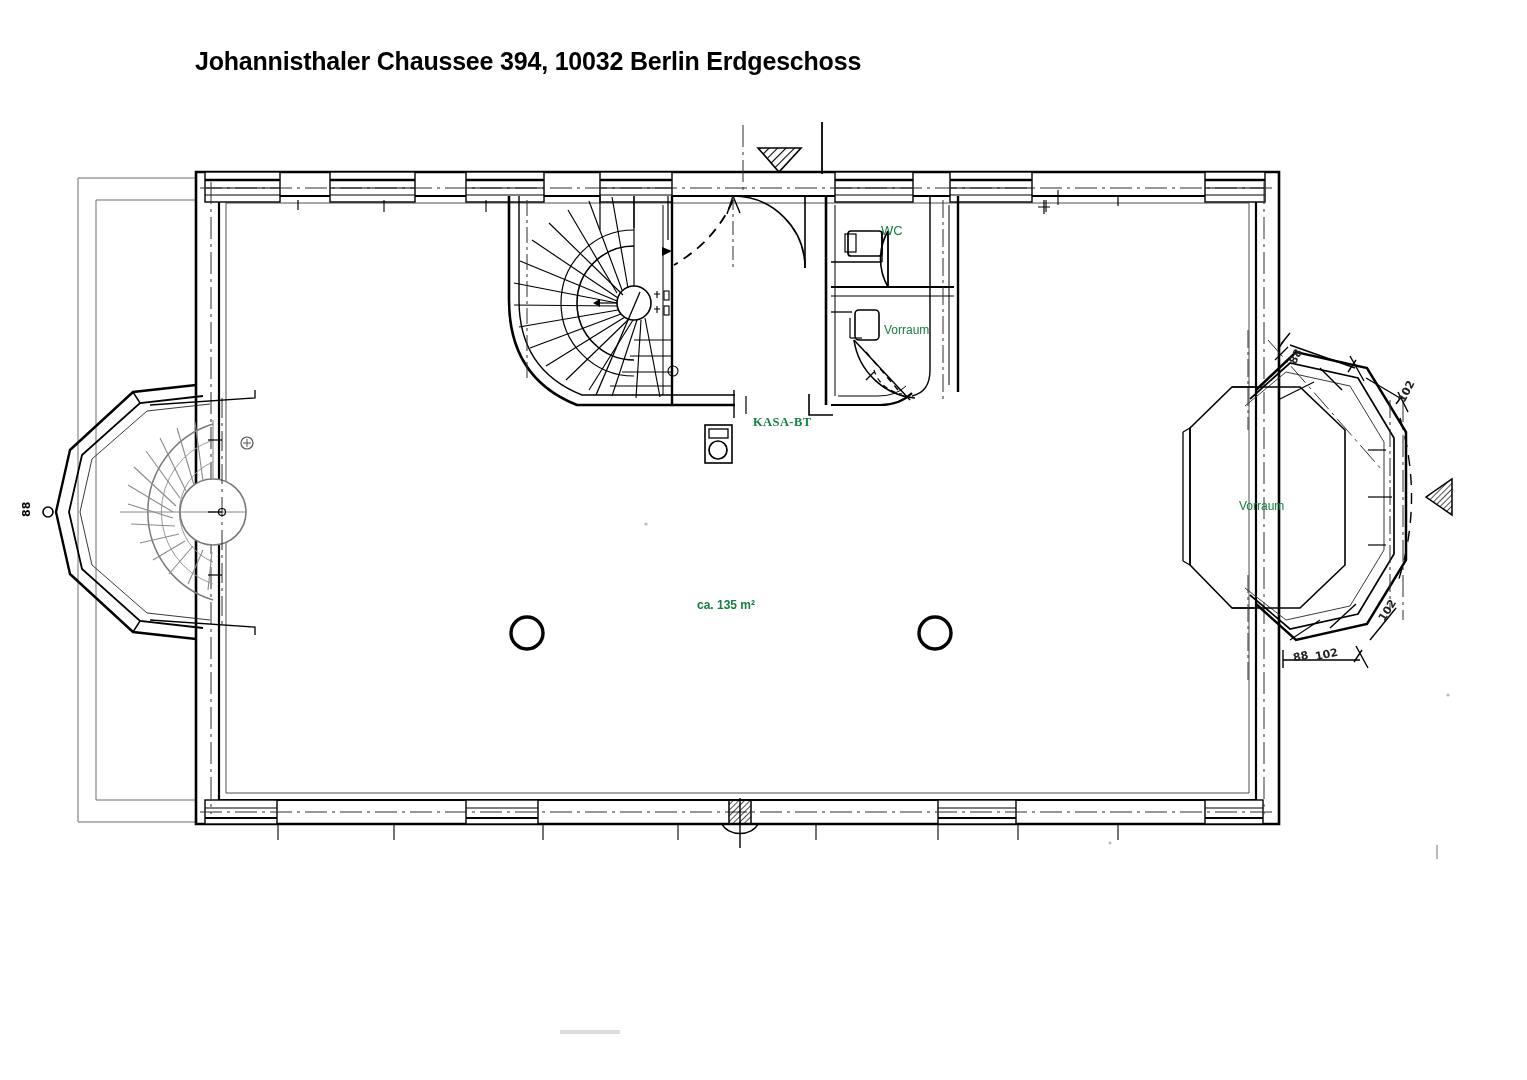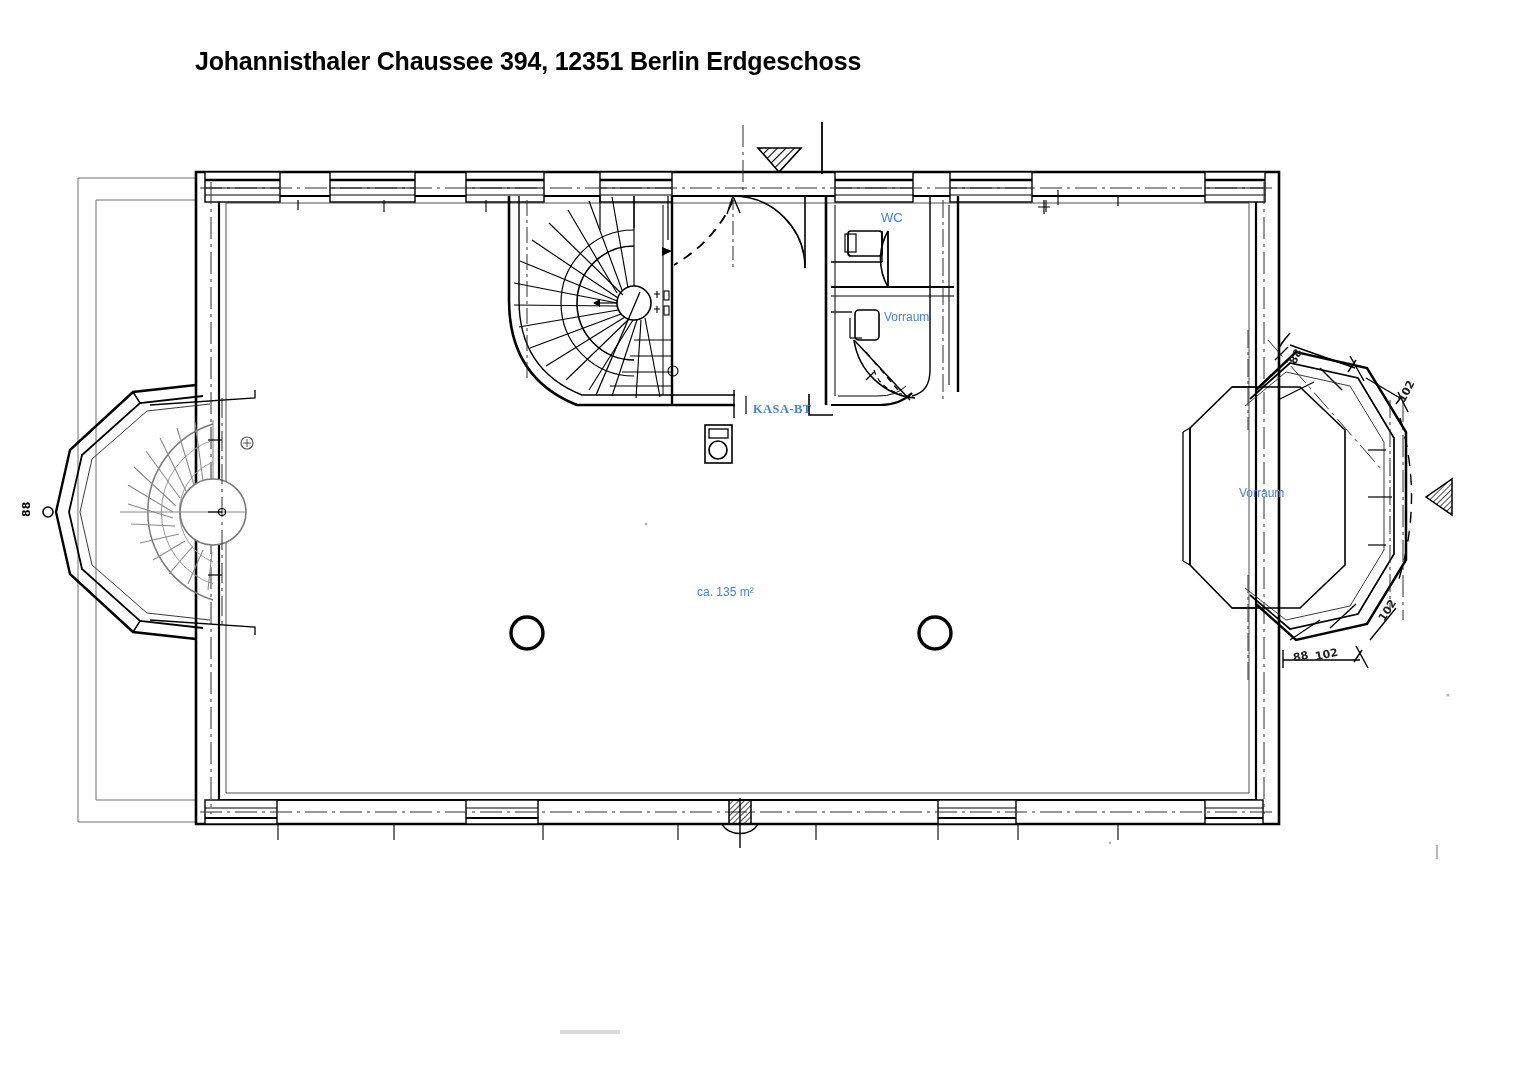"Johannisthaler Chaussee 394, 12351" div { text: 12351 -> 10032 }
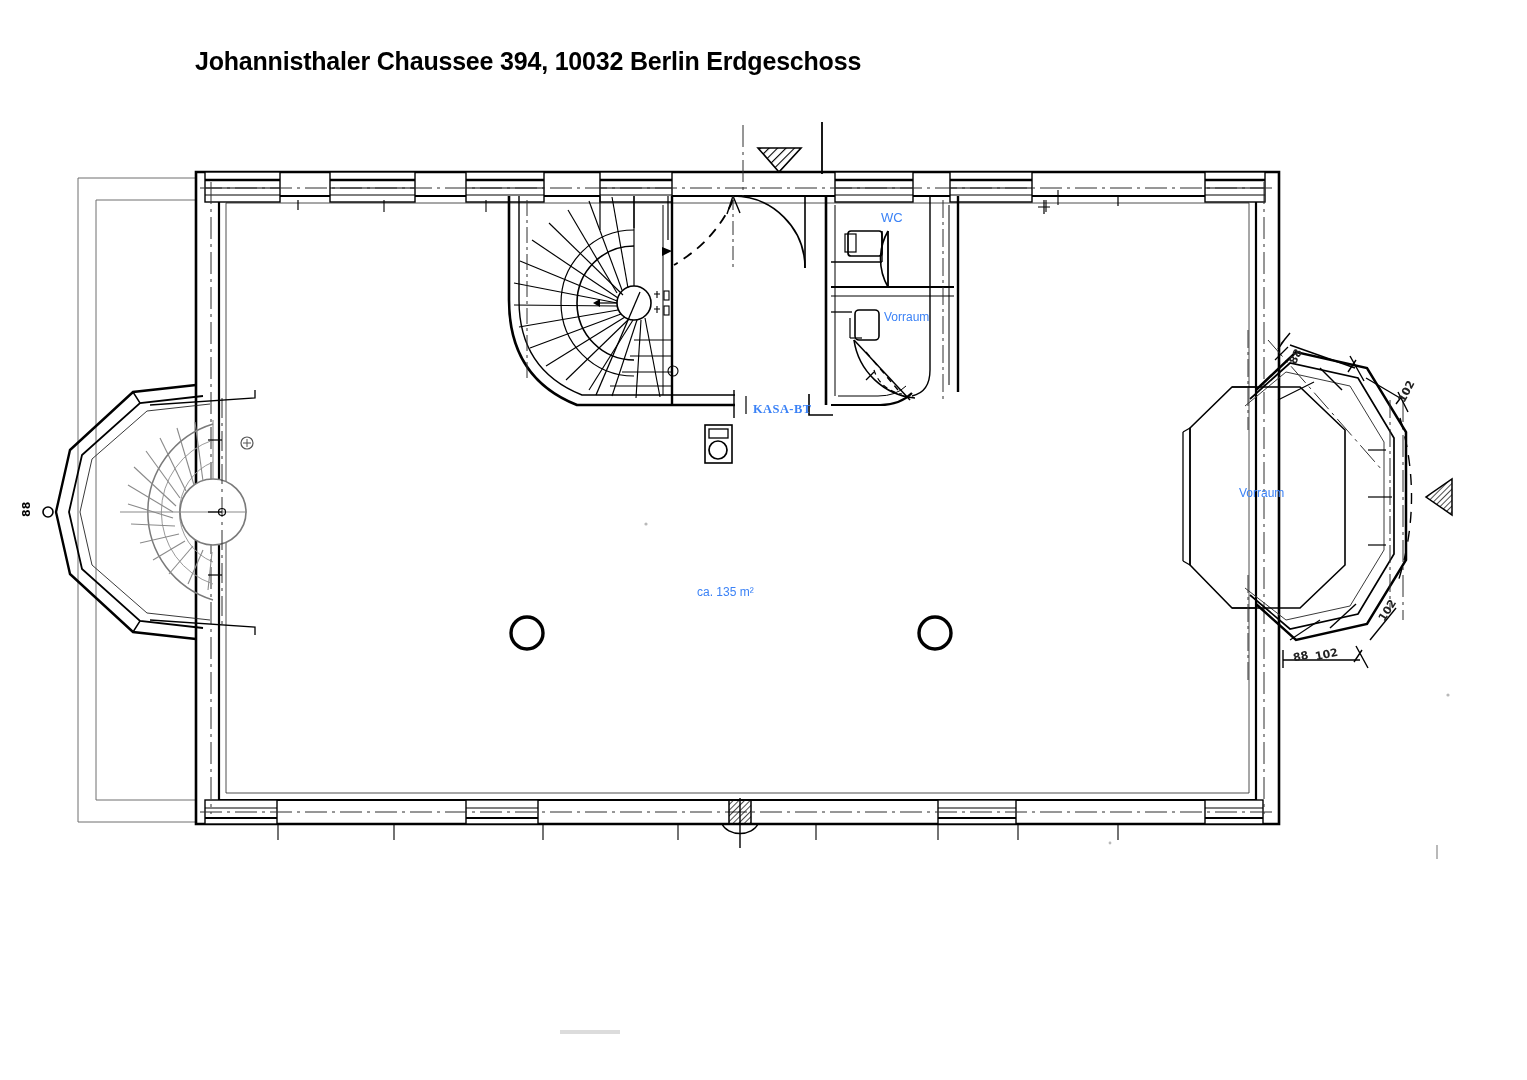"WC" .lbl { color: #3b82f6 -> #15803d; margin-top: none -> 13px }
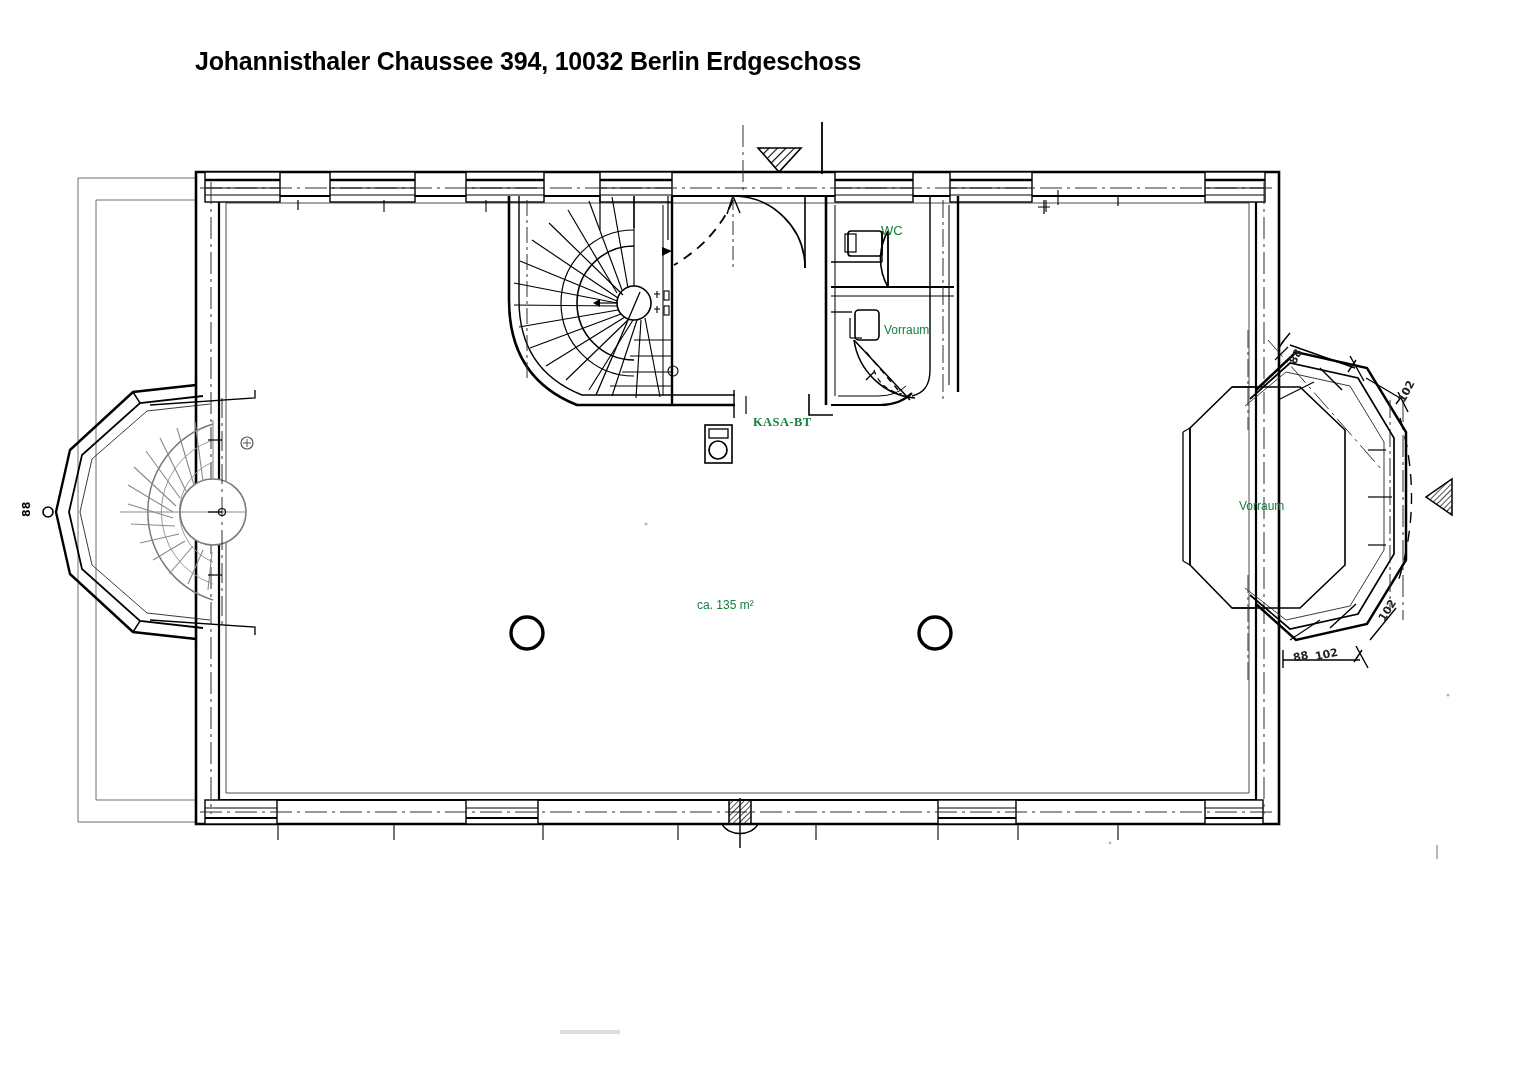"ca. 135 m²" #lbl-area { font-weight: normal -> bold }
